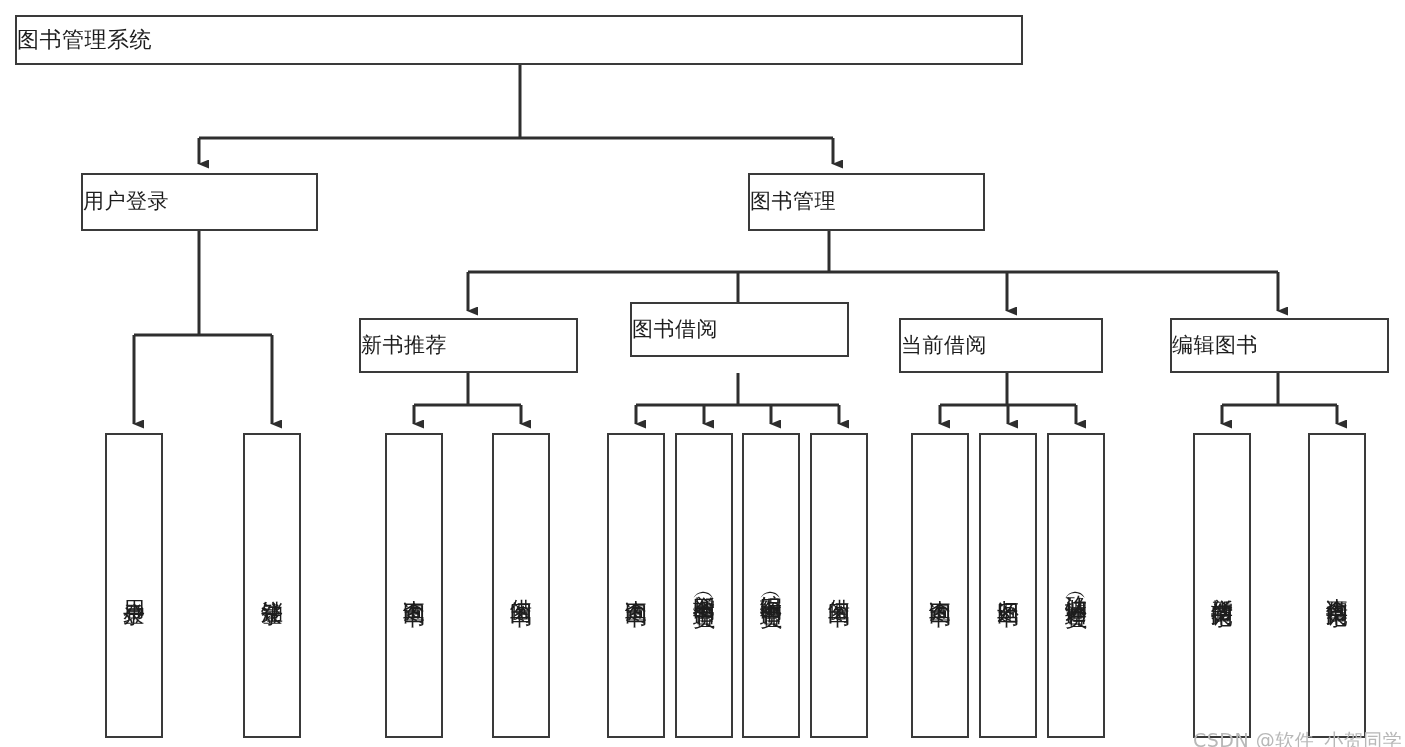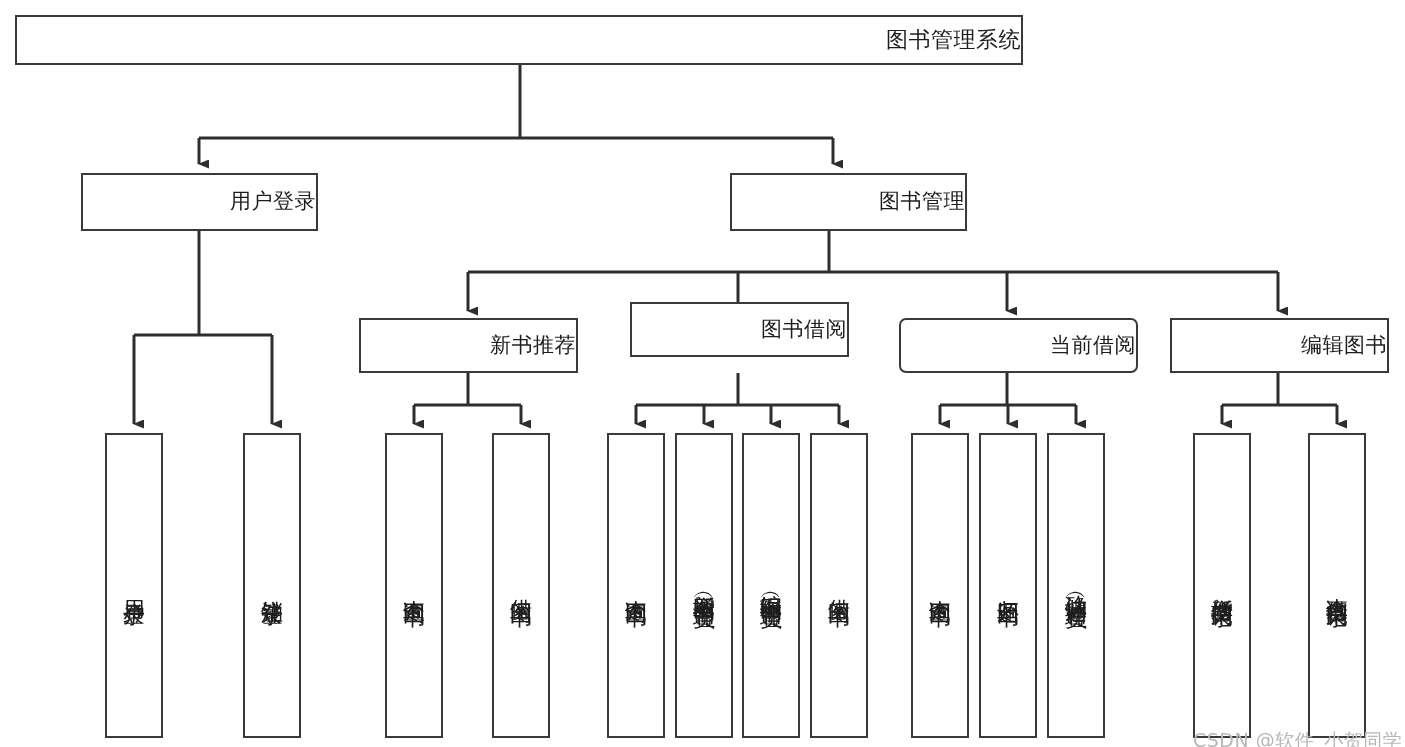"图书管理系统" .node { justify-content: flex-end -> flex-start }
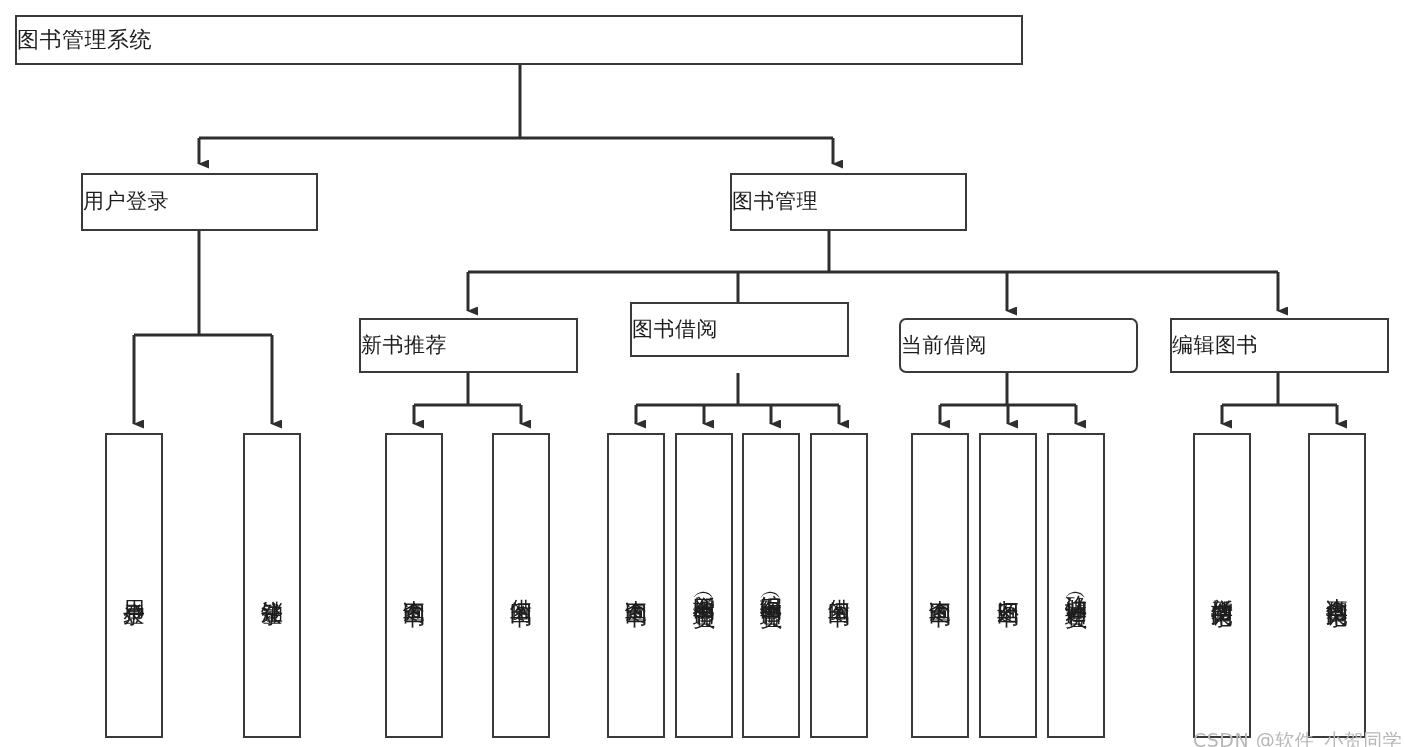"图书管理" div.node { left: 730px -> 748px }
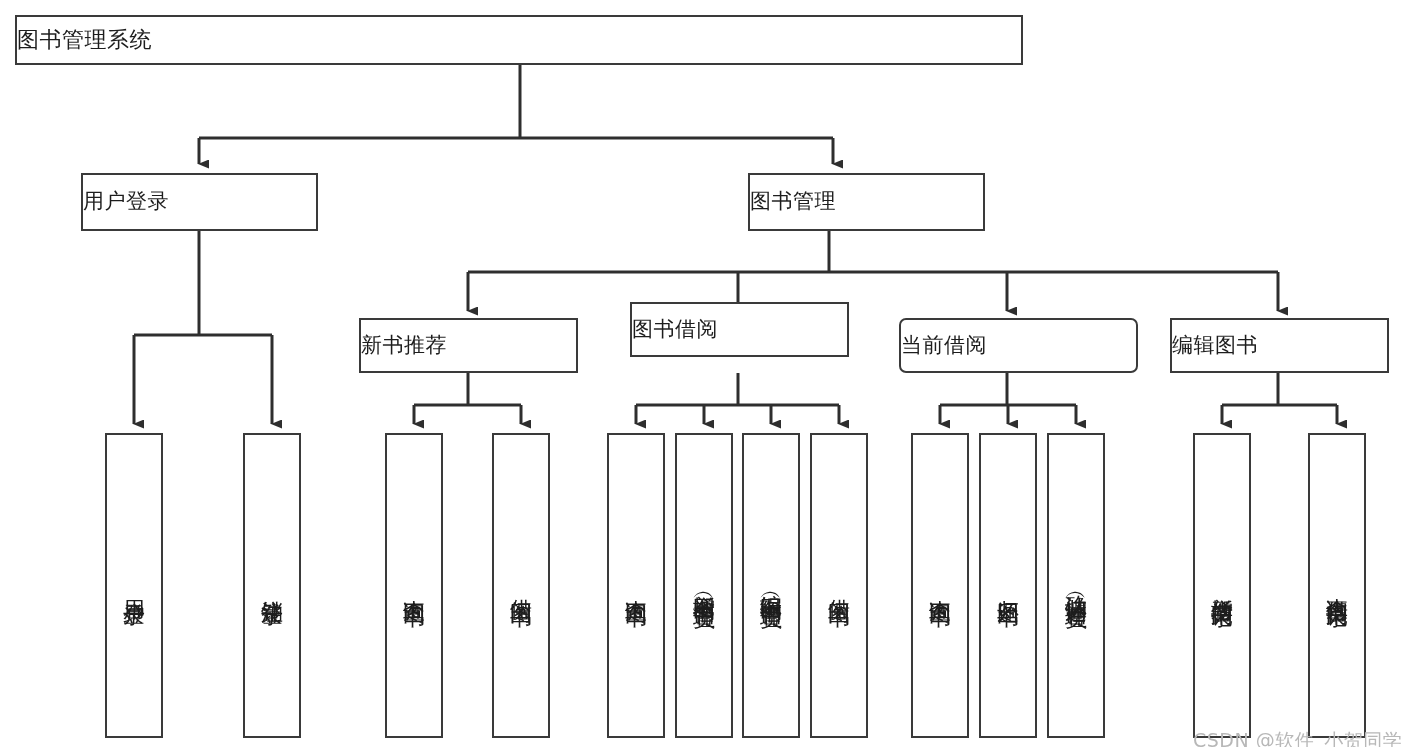"当前借阅" div.node { border-radius: 7px -> none; width: 239px -> 204px }
